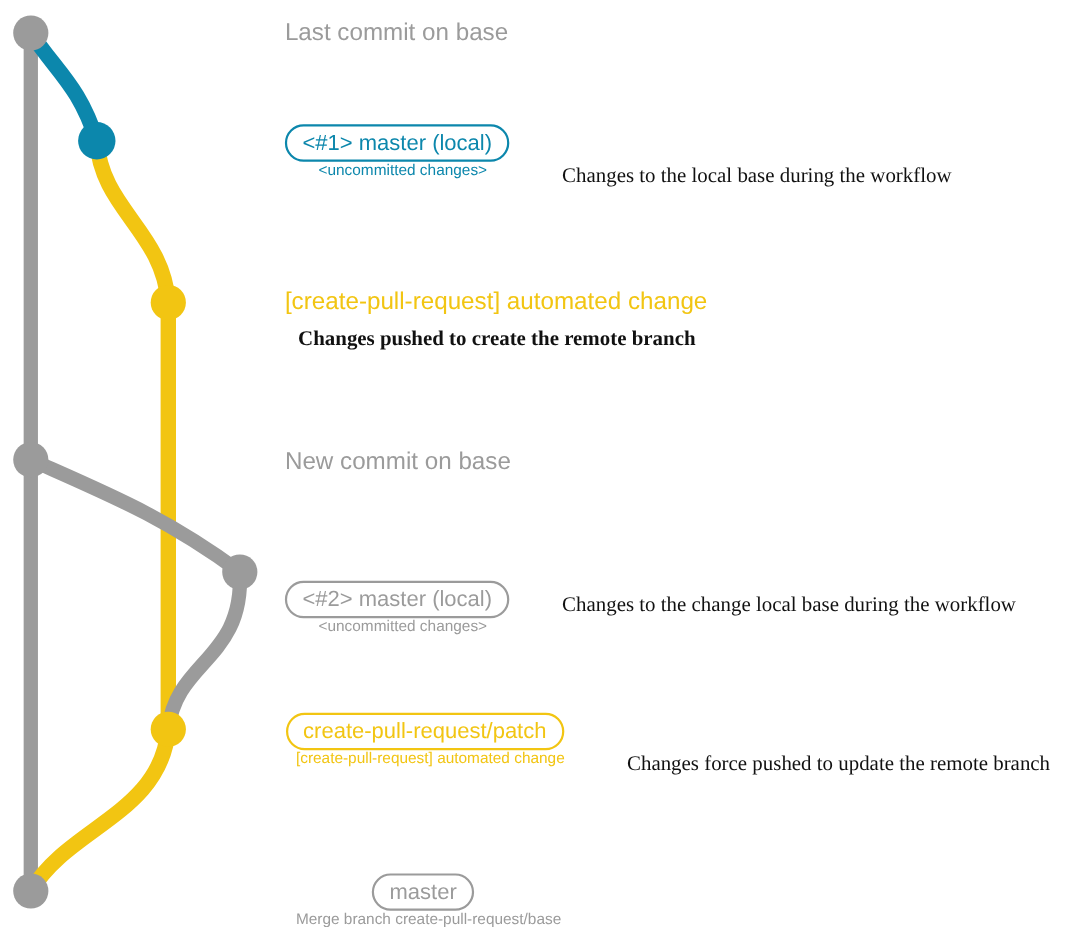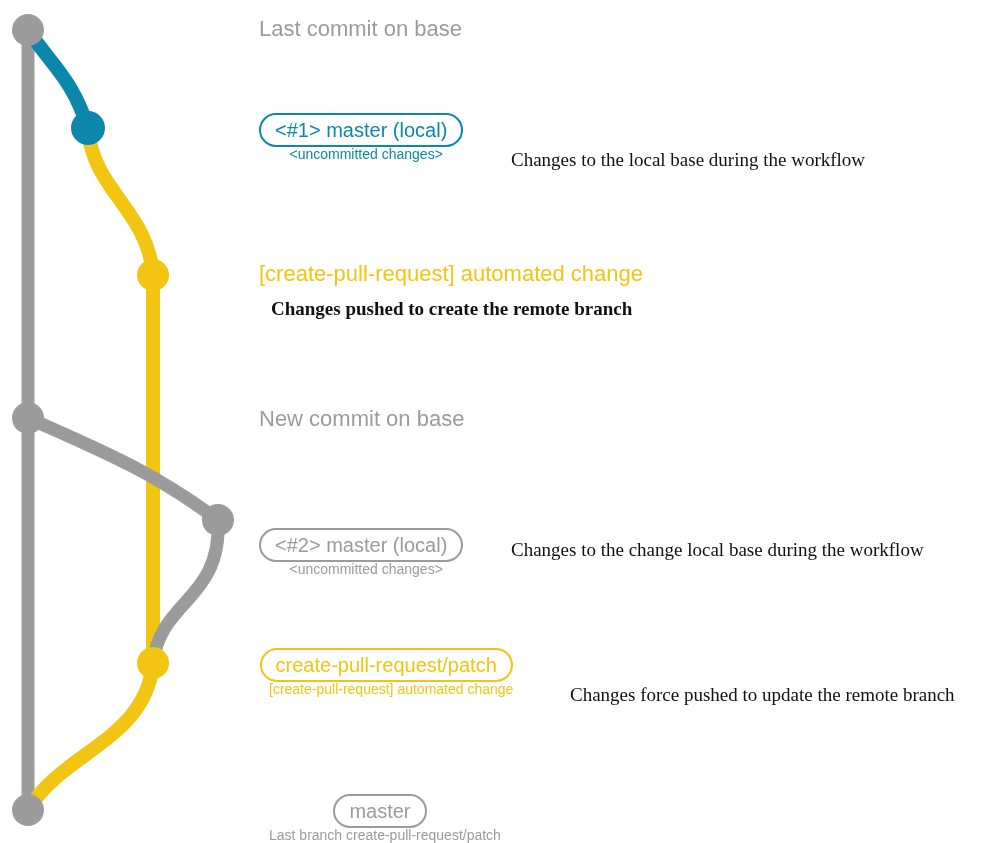"Last branch create-pull-request/patch" span.msg { text: Last branch create-pull-request/patch -> Merge branch create-pull-request/base }
